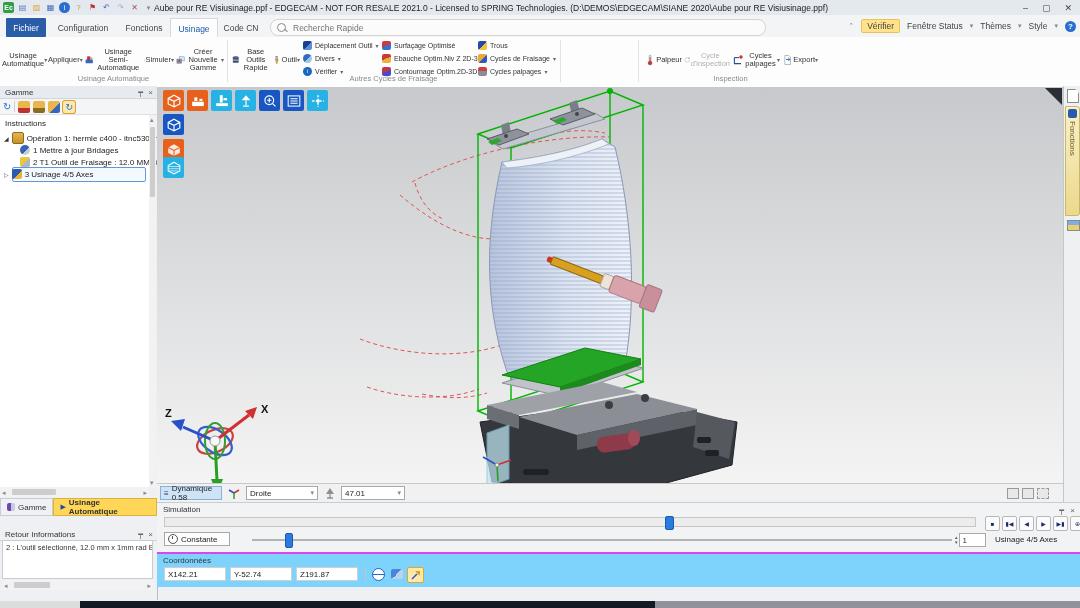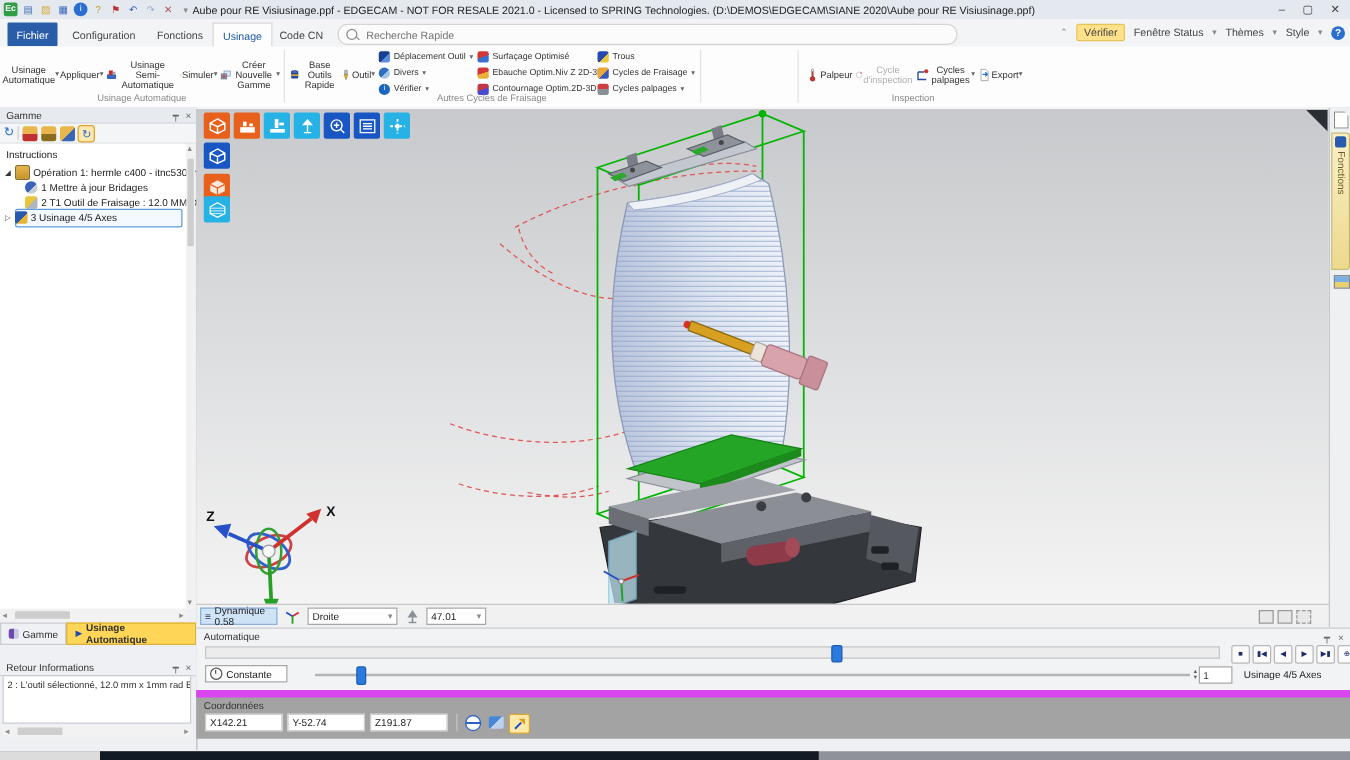"47.01" div.combo { width: 48px -> 64px }
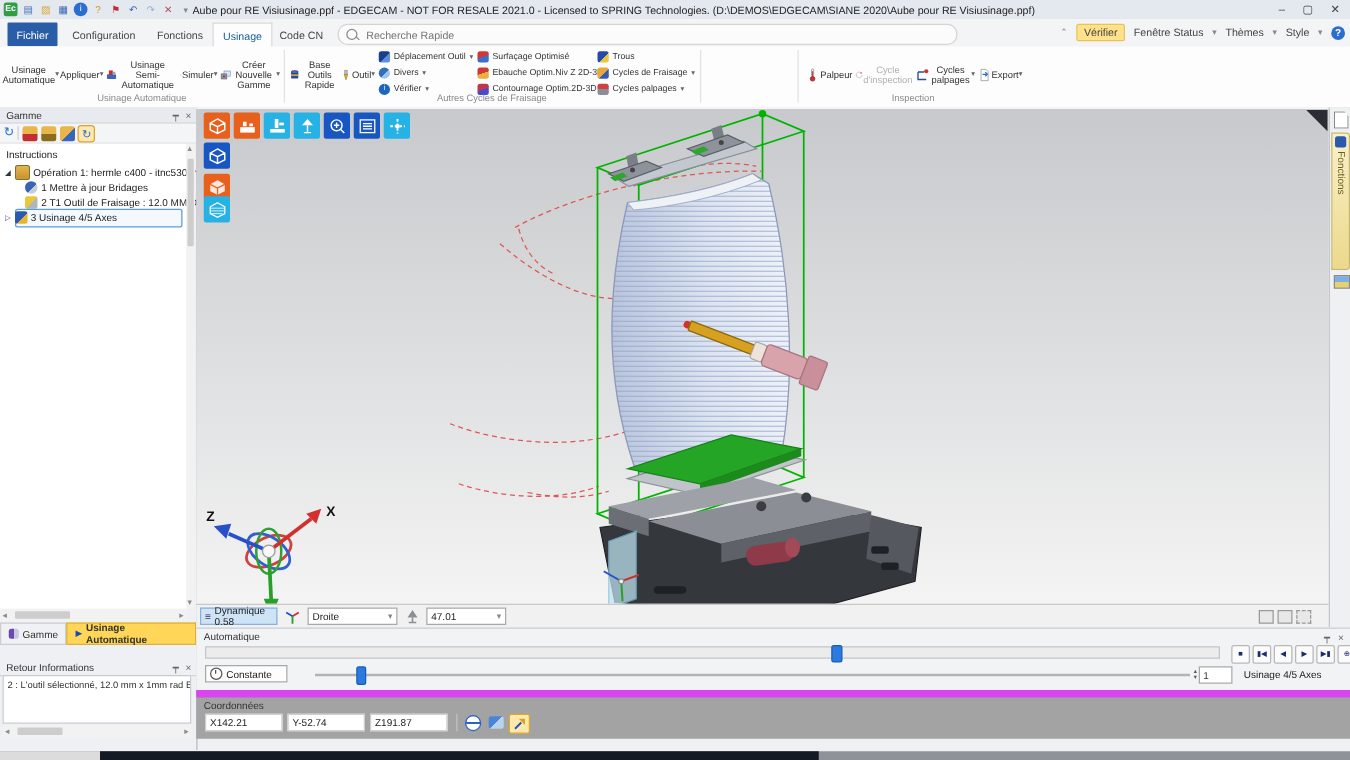"Automatique" div.simhdr { text: Automatique -> Simulation }
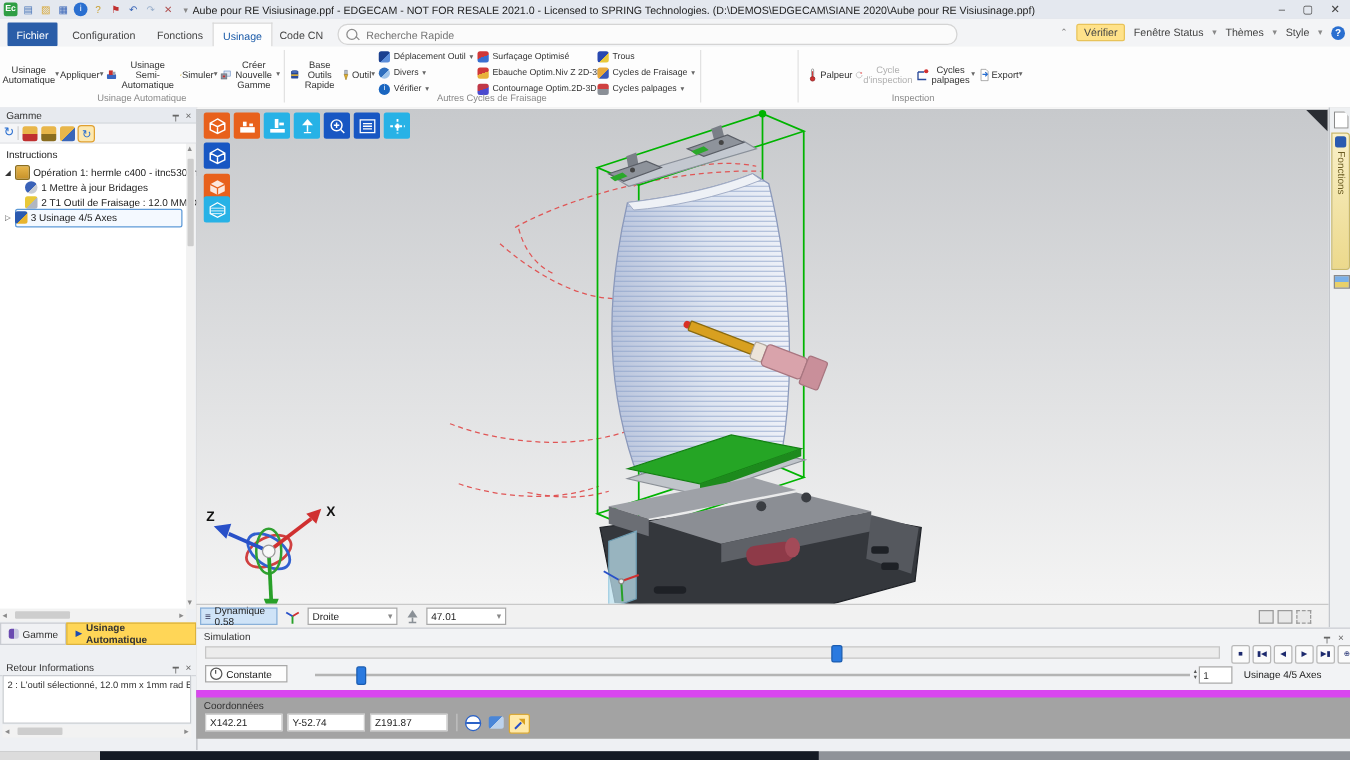"Coordonnées" .coordp { background: #a3a3a3 -> #7dd3fc; border-top: 6px solid #d946ef -> 2px solid #d946ef }
